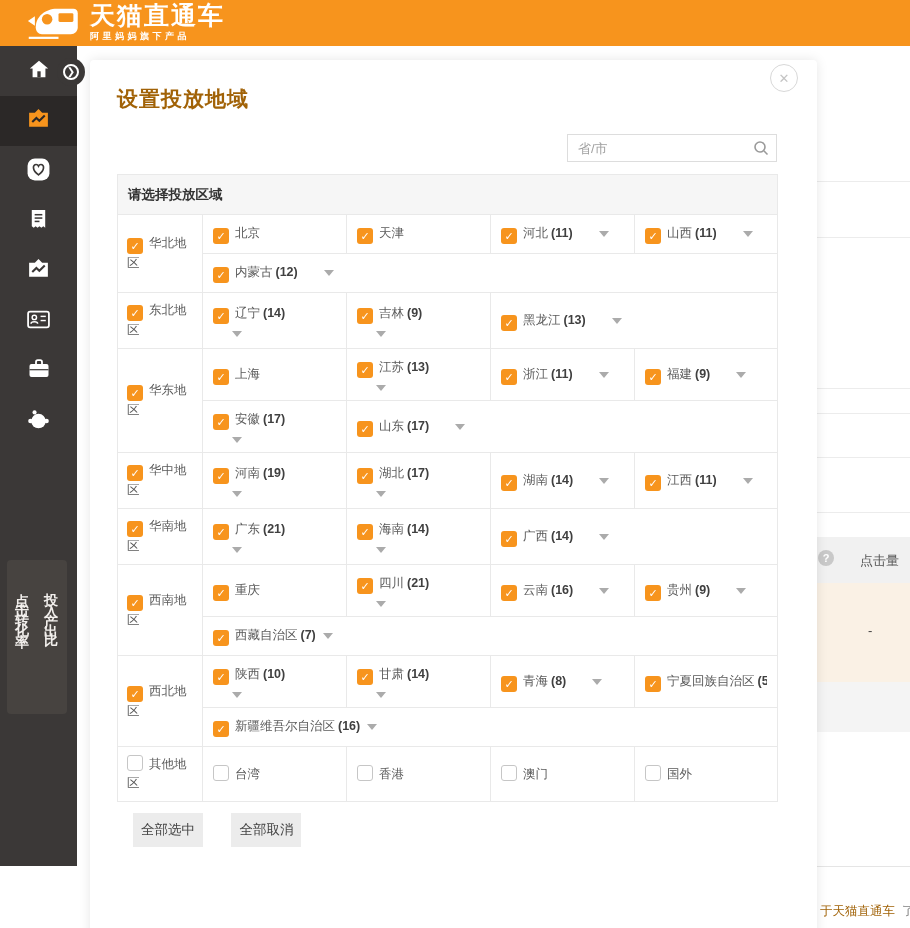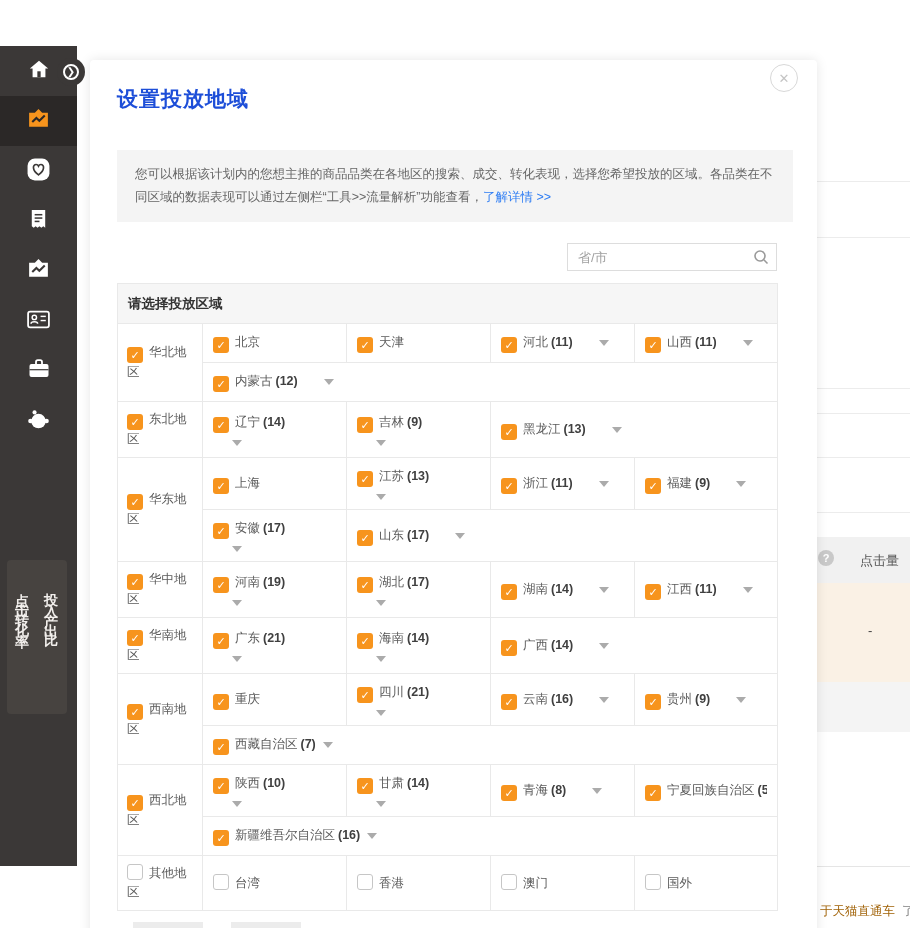"天猫直通车" div.topbar { html: none -> <div> <div> <span> <svg> <path></path> <circle></circle> <rect></rect> <path></path> <rect></rect> </svg> </span> <span> <div>天猫直通车</div> <div>阿里妈妈旗下产品</div> </span> </div> </div> }
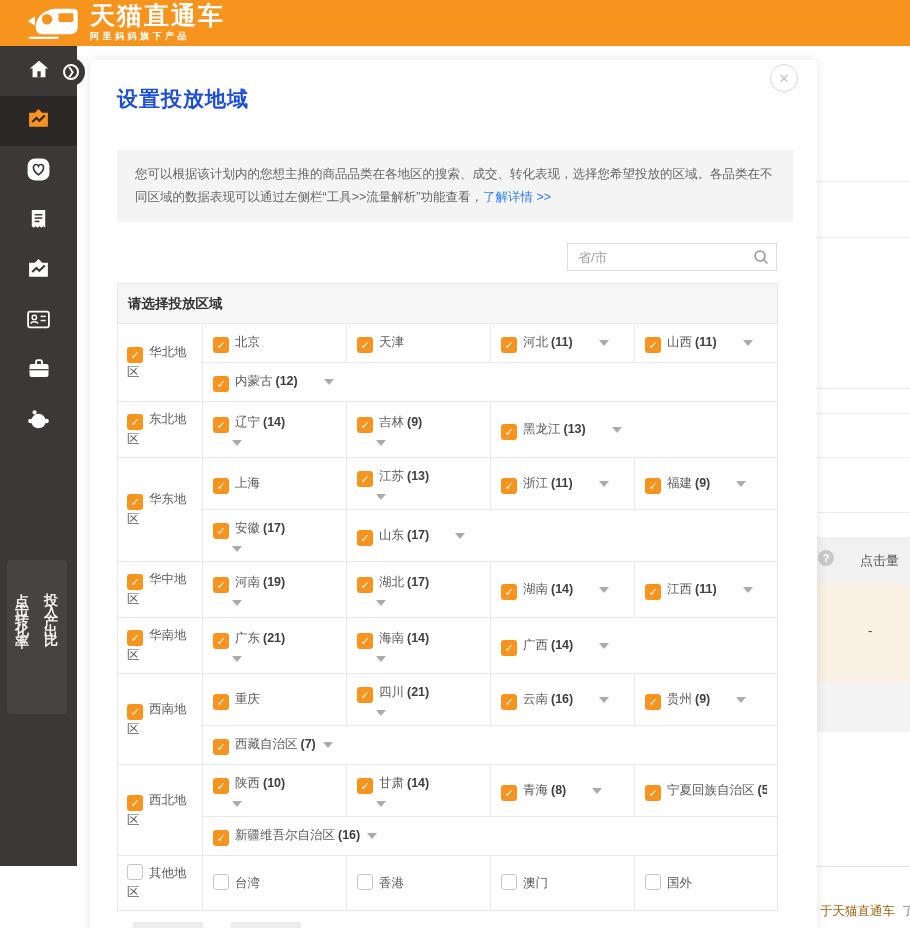"设置投放地域" .modal-title { color: #1d4ed8 -> #a16207 }
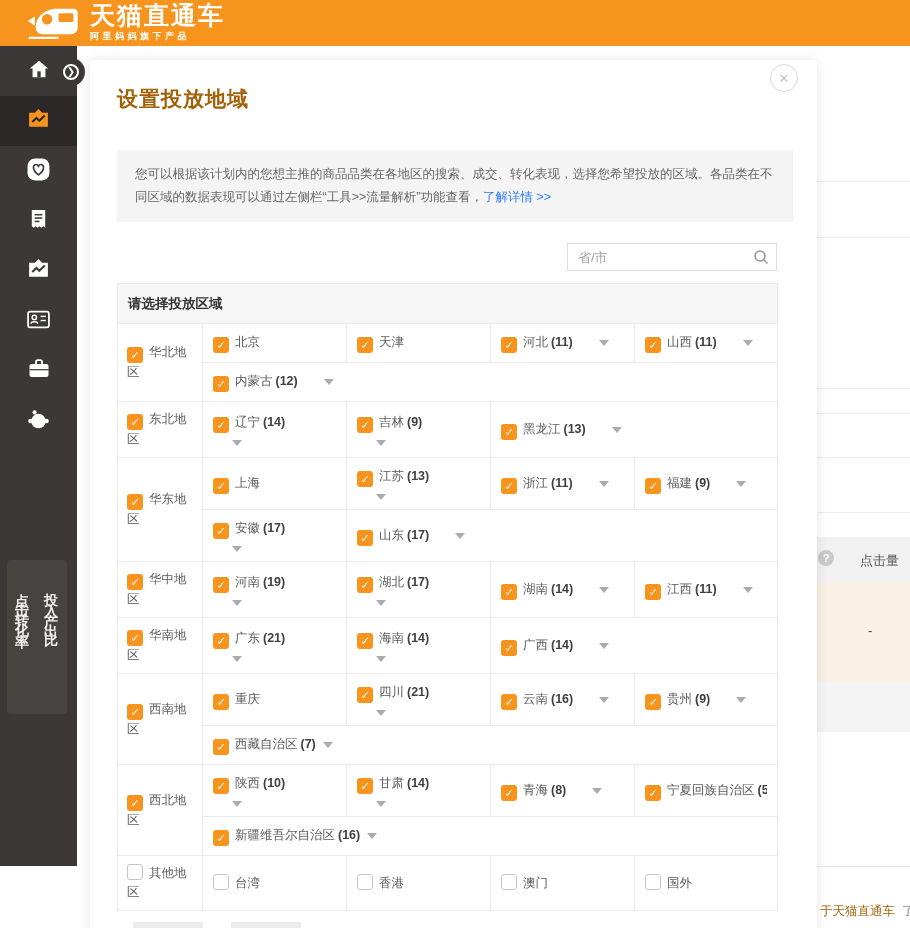"您可以根据该计划内的您想主推的商品品类在各地区的搜索、成交、转化表现，选择您希望" div.info-box { html: <div><span>您可以根据该计划内的您想主推的商品品类在各地区的搜索、成交、转化表现，选择您希望投放的区域。各品类在不同区域的数据表现可以通过左侧栏“工具&gt;&gt;流量解析”功能查看，</span><a>了解详情 &gt;&gt;</a> </div> -> none }
